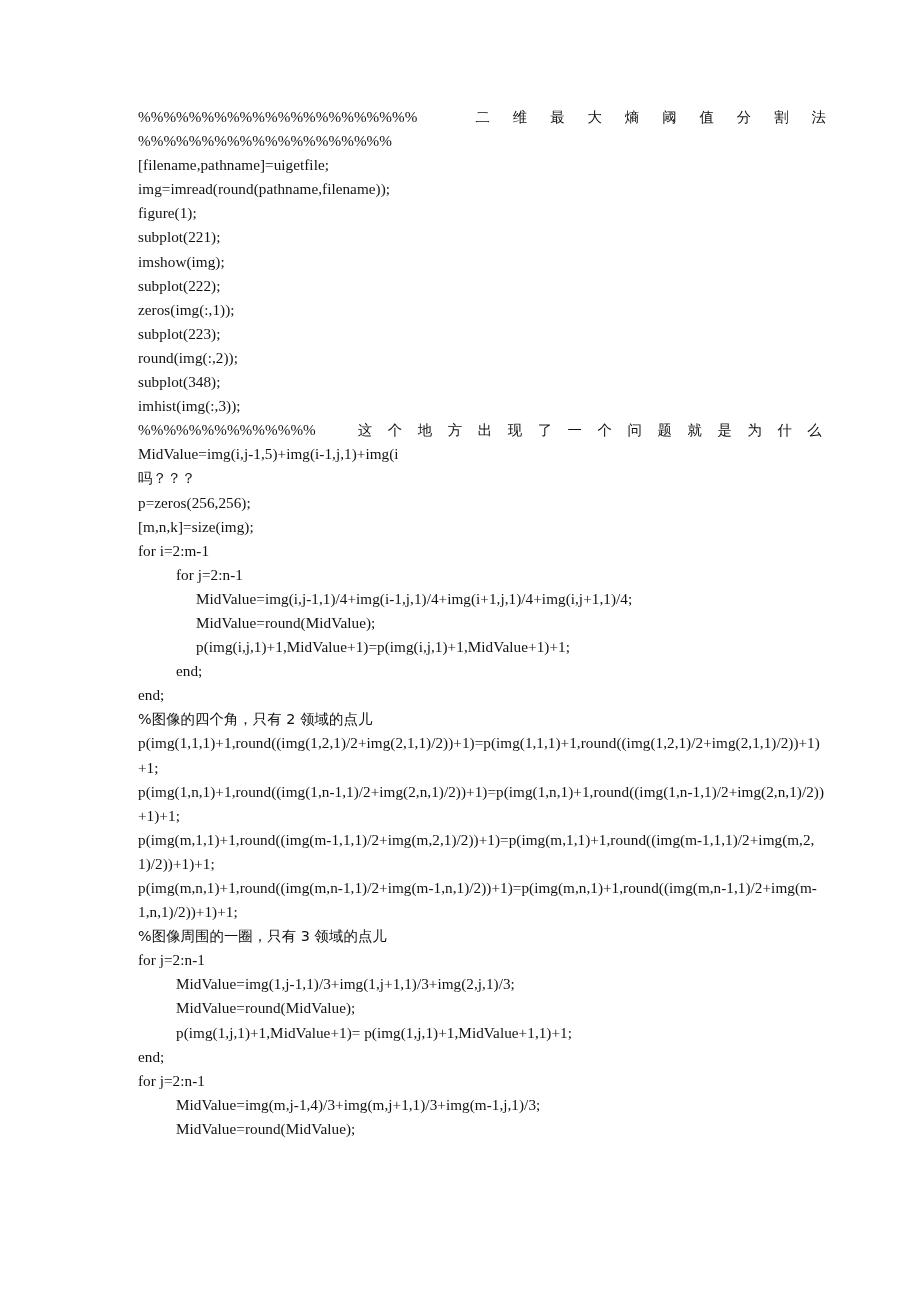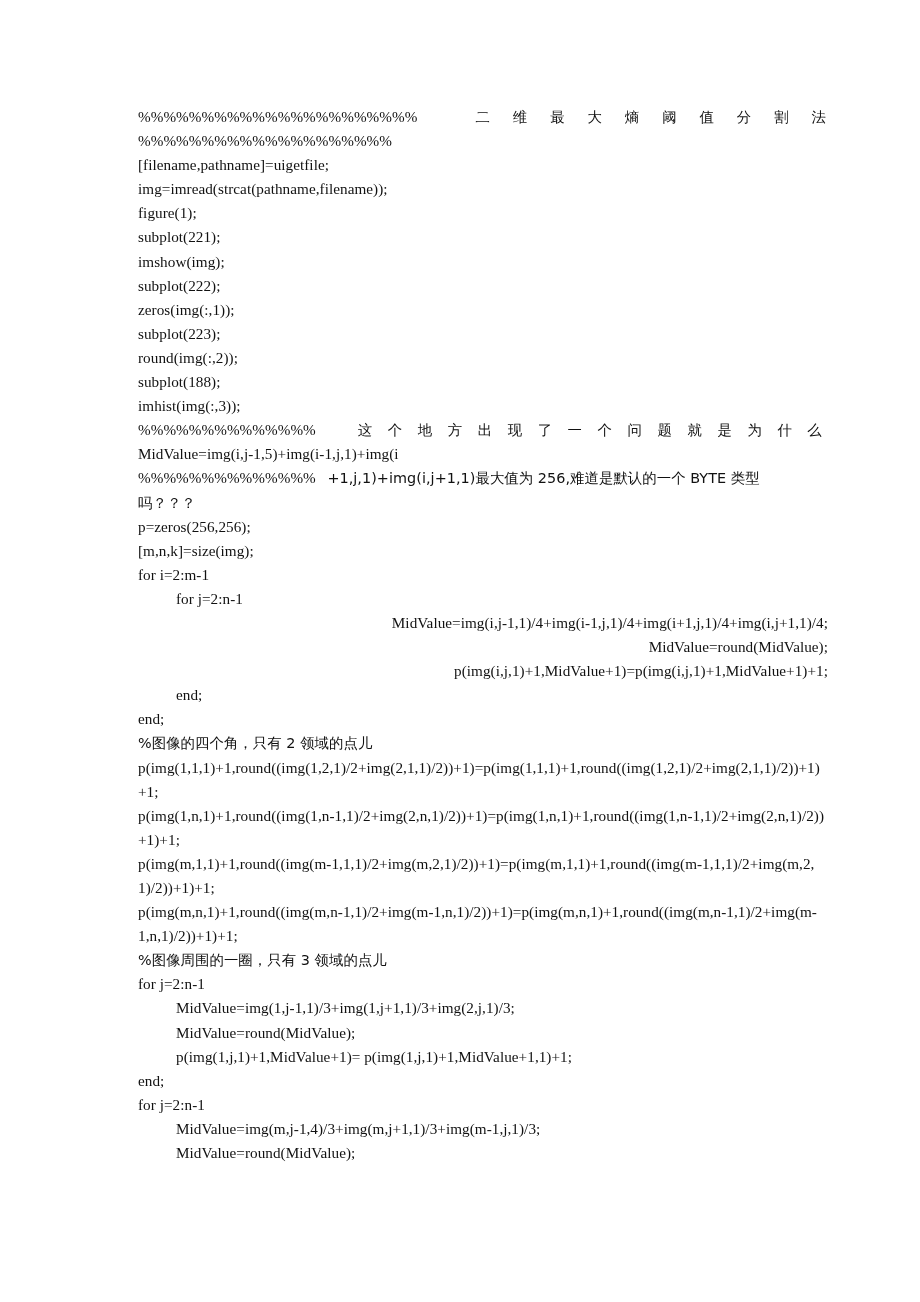"img=imread(strcat(pathname,filename));" div.line { text: strcat -> round }
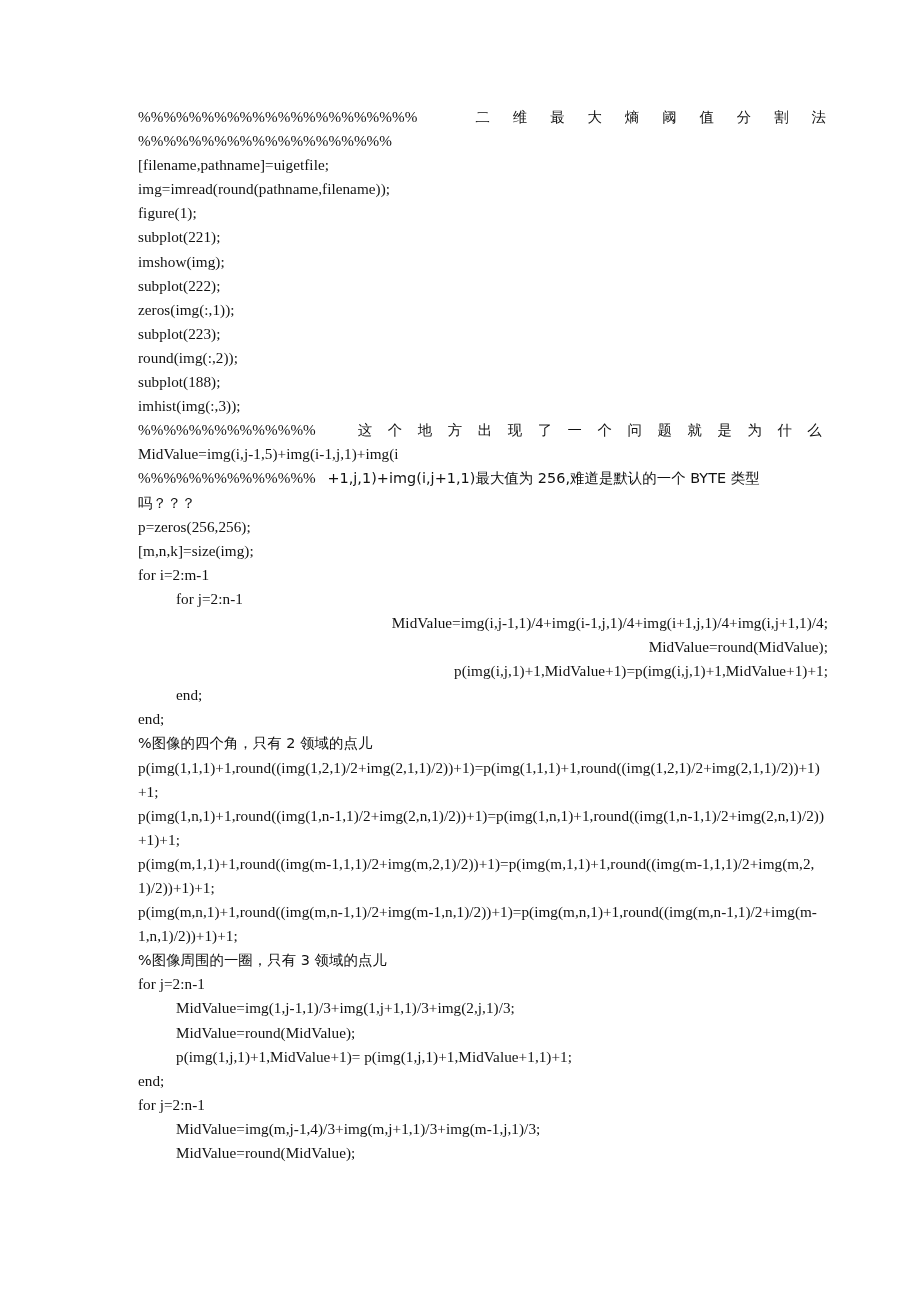"subplot(188);" div.line { text: 188 -> 348 }
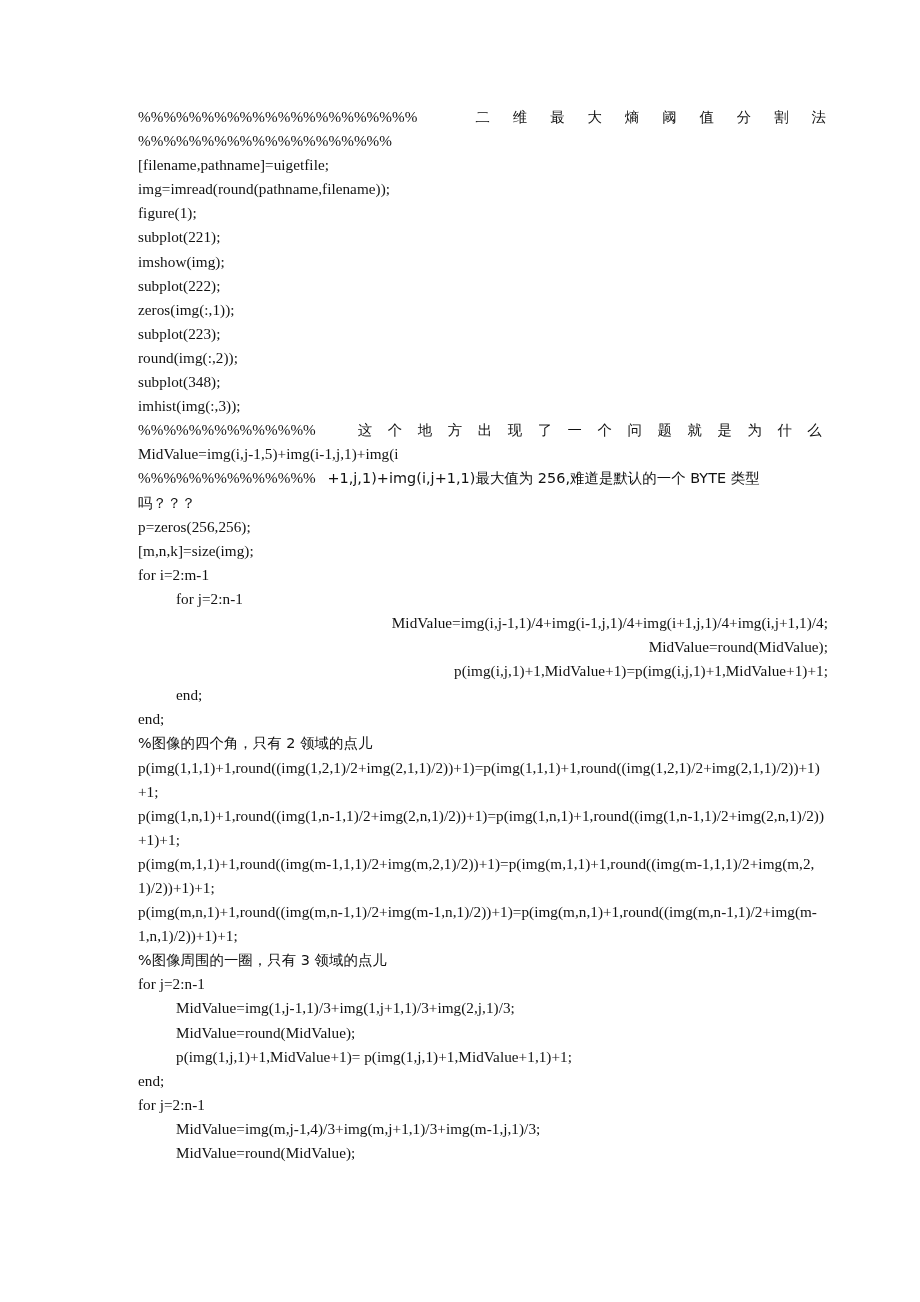"%%%%%%%%%%%%%% +1,j,1)+img(i,j+1,1)最大值为" div.line { html: <div> <span>%%%%%%%%%%%%%%</span><span> </span><span>+1,j,1)+img(i,j+1,1)最大值为 256,难道是默认的一个 BYTE 类型</span> </div> -> none }
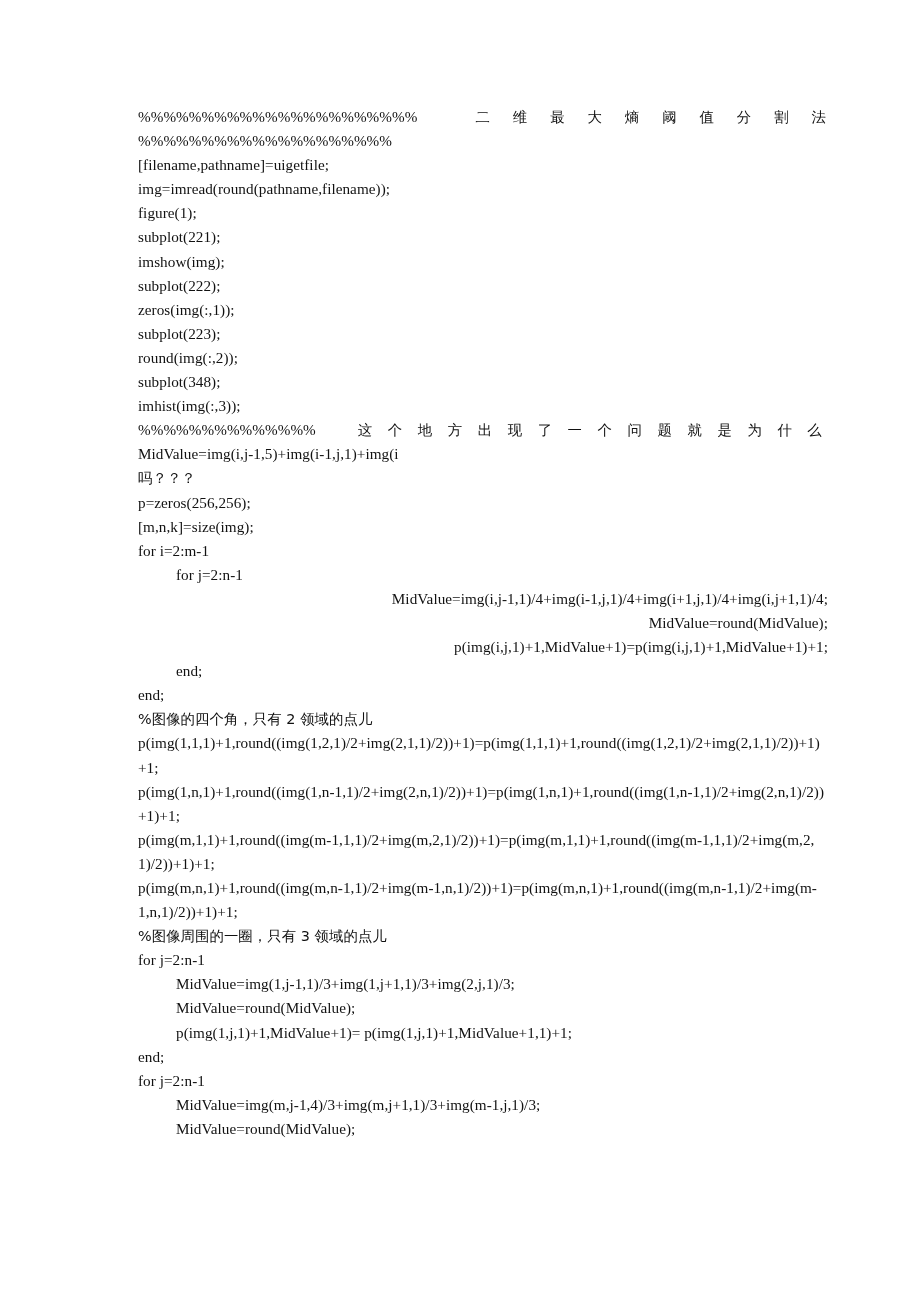"MidValue=img(i,j-1,1)/4+img(i-1,j,1)/4+i" .indent2 { text-align: right -> none }
